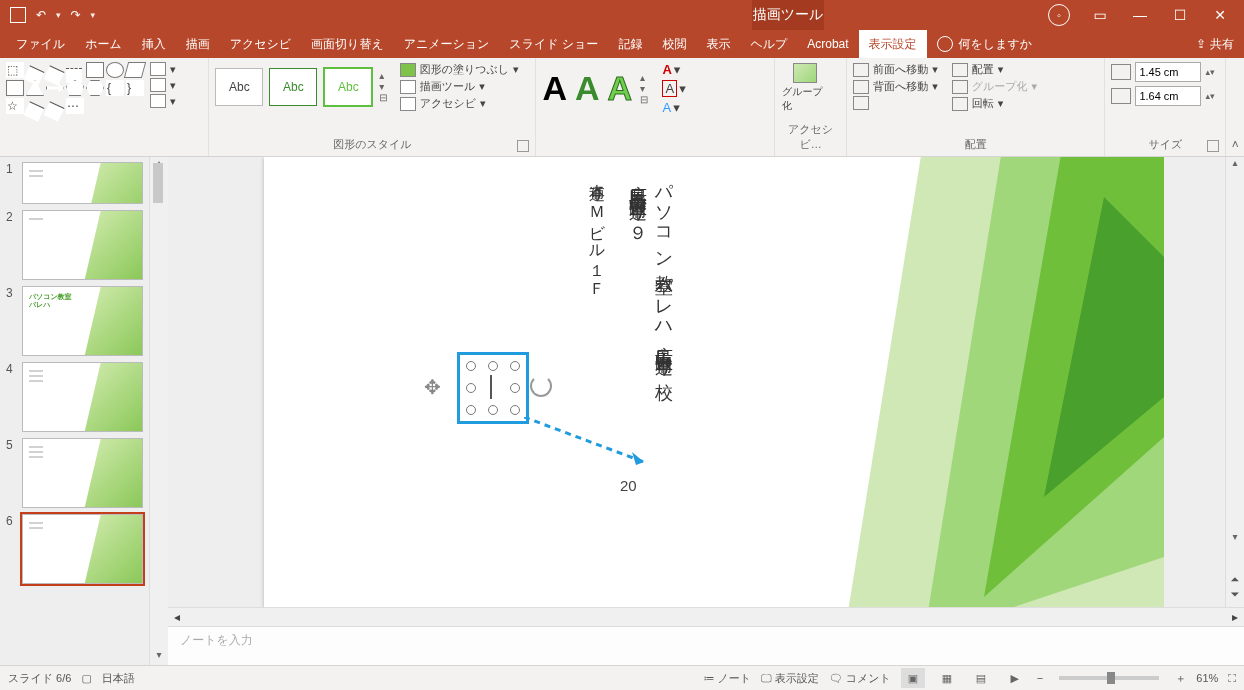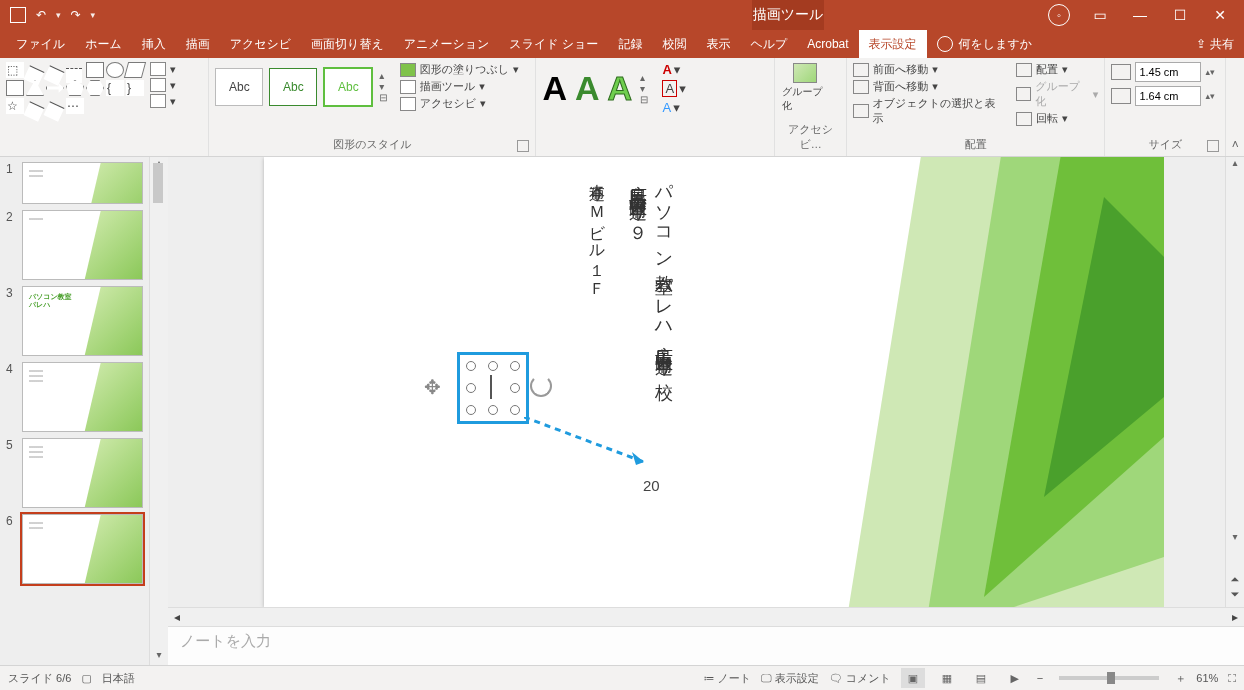"オブジェクトの選択と表示" span { html: <span>オブジェクトの選択と表示</span> -> none }
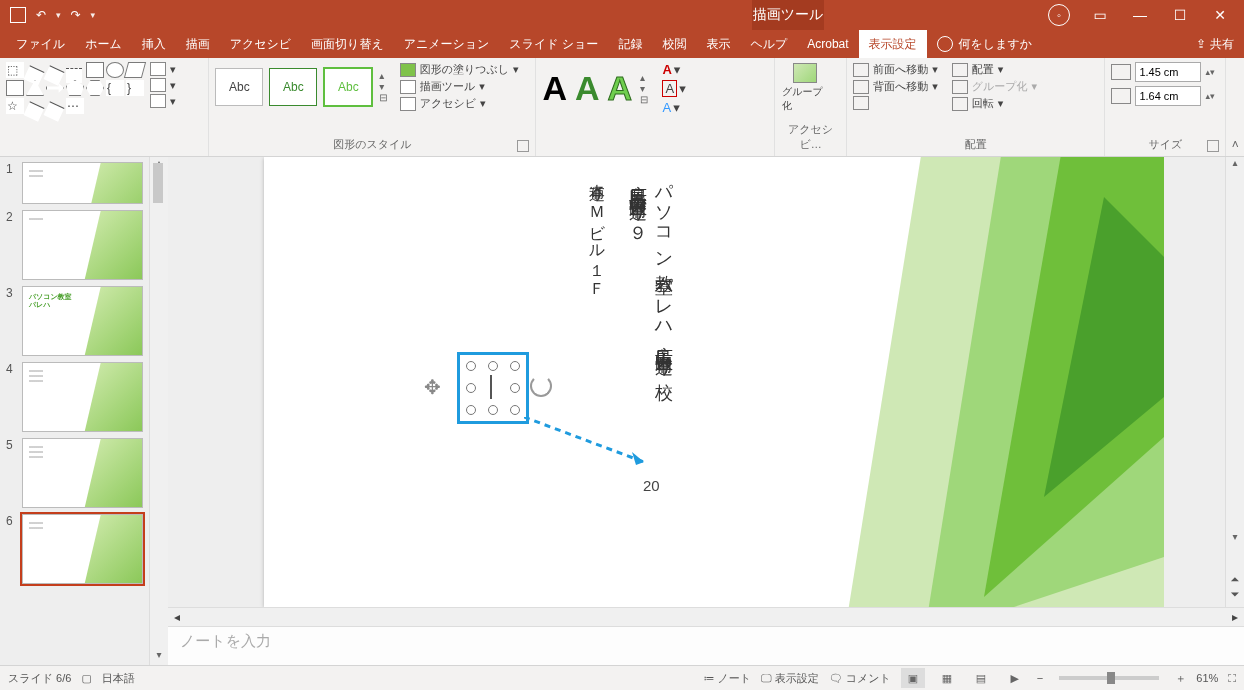"20" .num20 { left: 379px -> 356px }
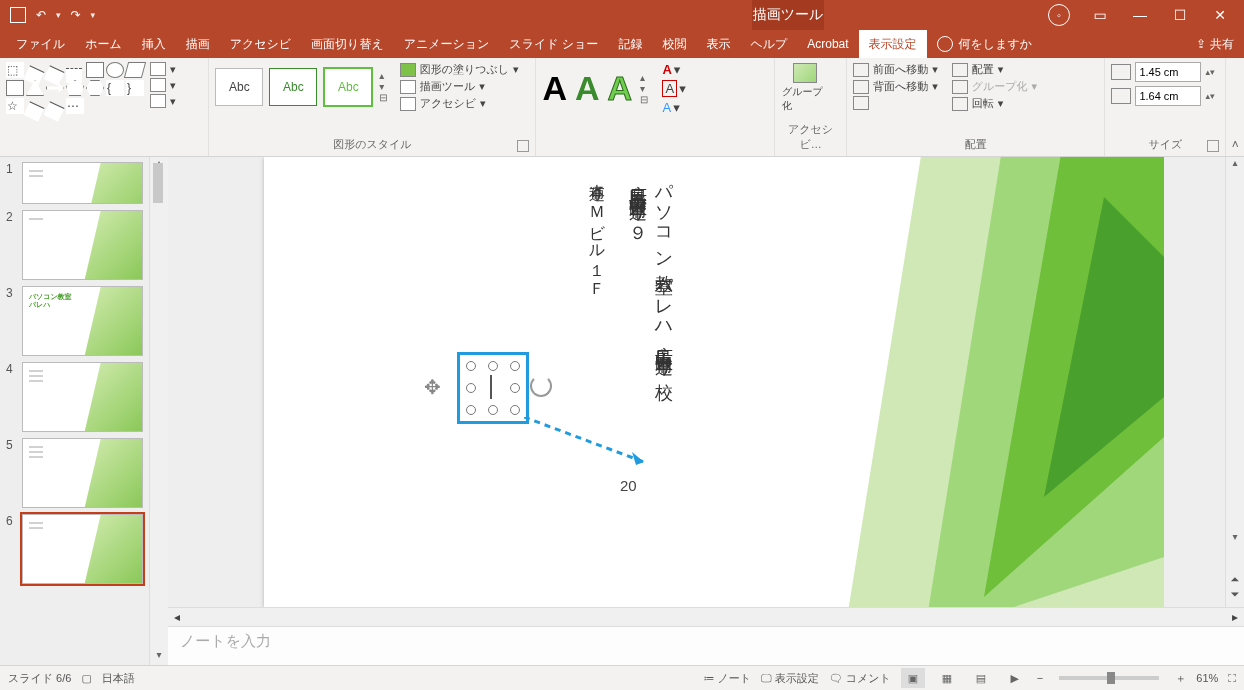"ノートを入力" .notes { font-size: 15px -> 12px }
